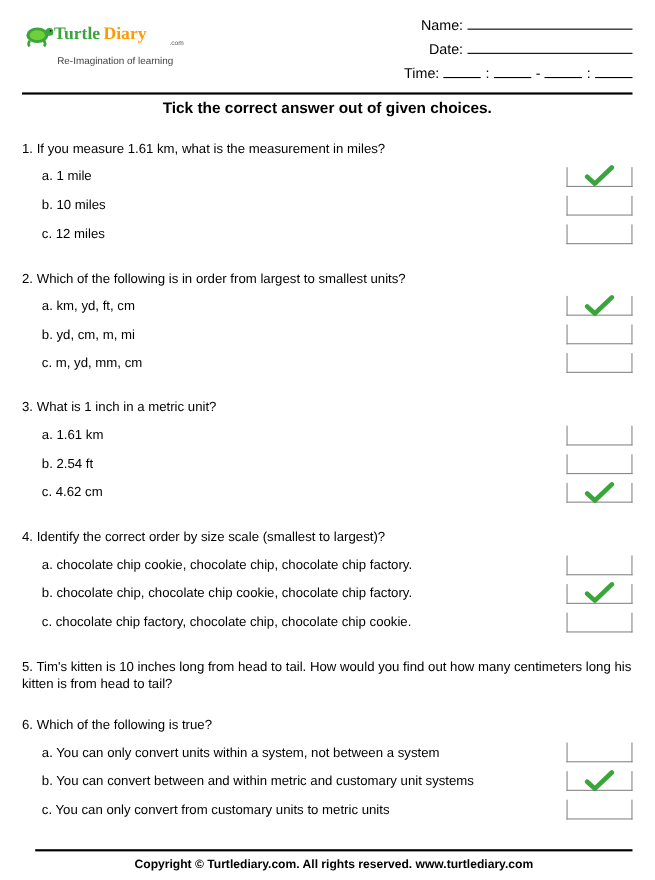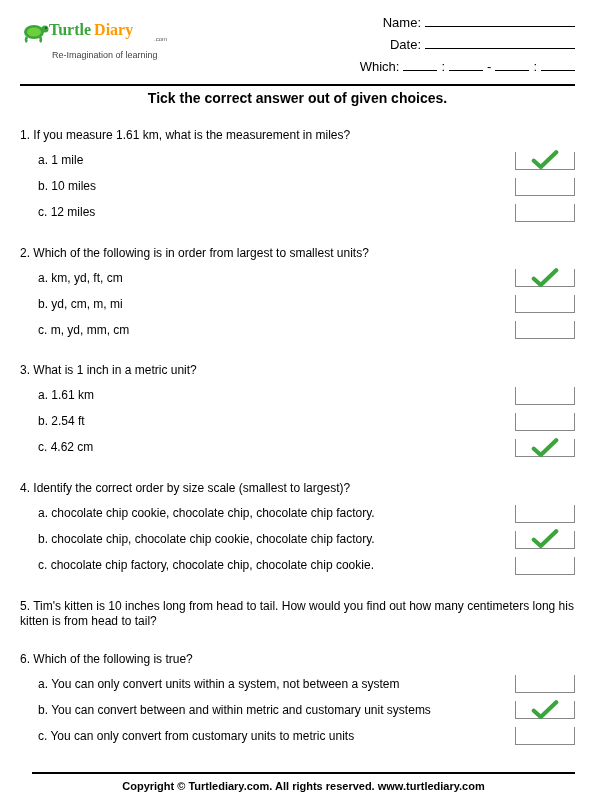"Which:" span { text: Which -> Time }
